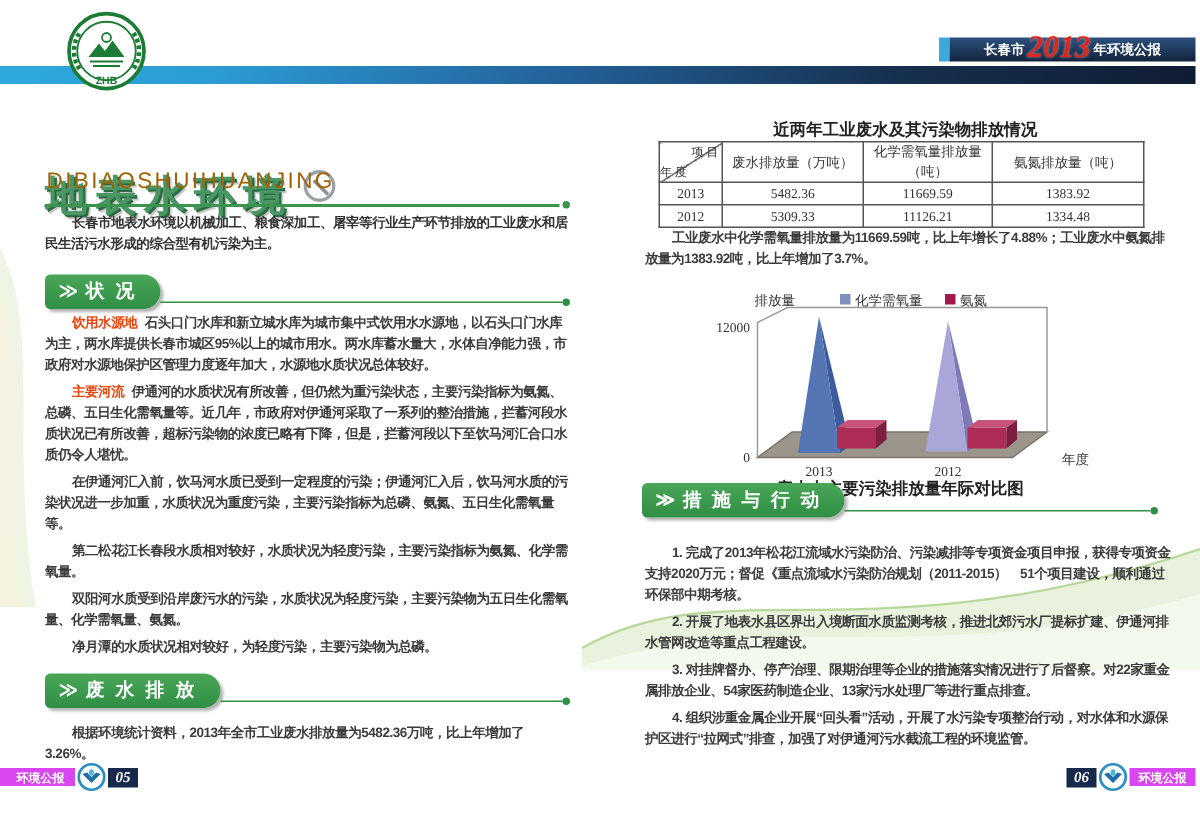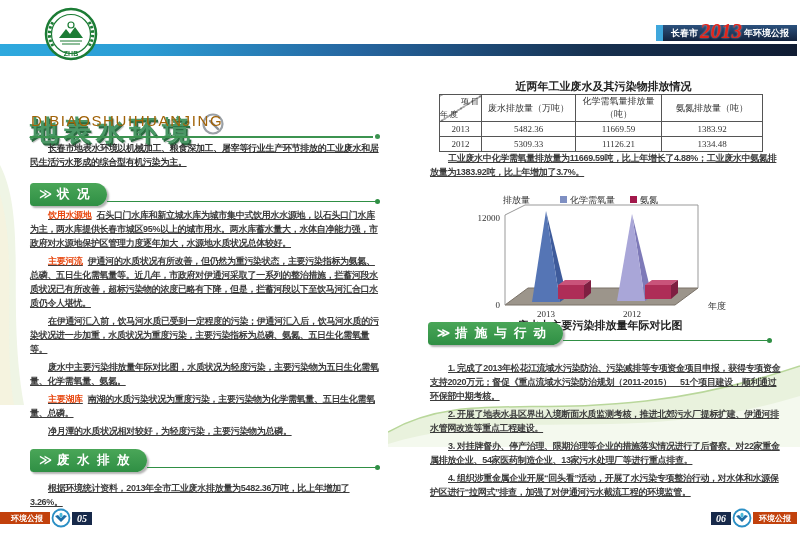"长春市" .badge .body { padding: 0 8px -> 0 23px }
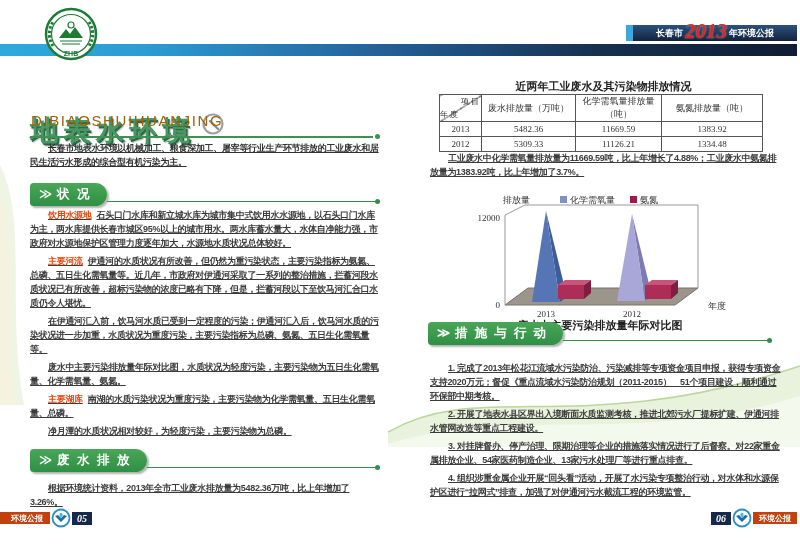"长春市地表水环境以机械加工、粮食深加工、屠宰等行业生产环节排放的工业废水和居民生" .indent { text-decoration: underline -> none }
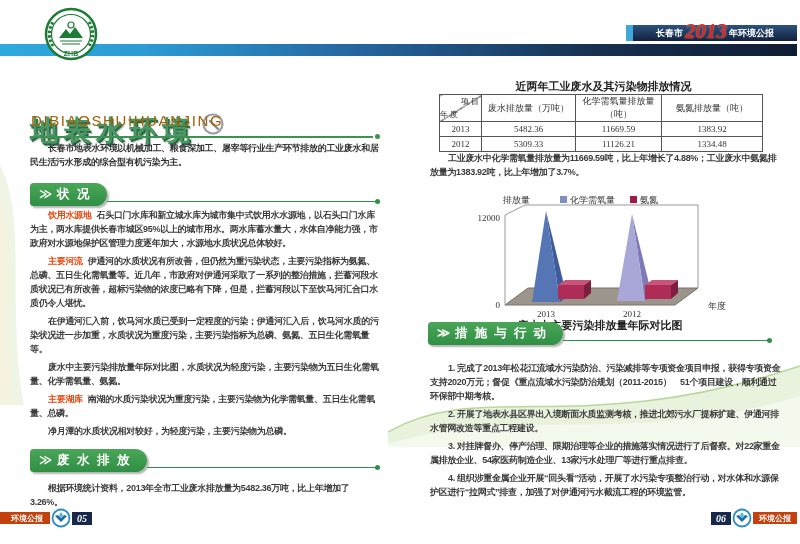"第二松花江长春段水质相对较好，水质状况为轻度污染，主要污染指标为氨氮、化学需氧量" p.para { html: none -> <p><span>第二松花江长春段水质相对较好，水质状况为轻度污染，主要污染指标为氨氮、化学需氧量。</span></p> }
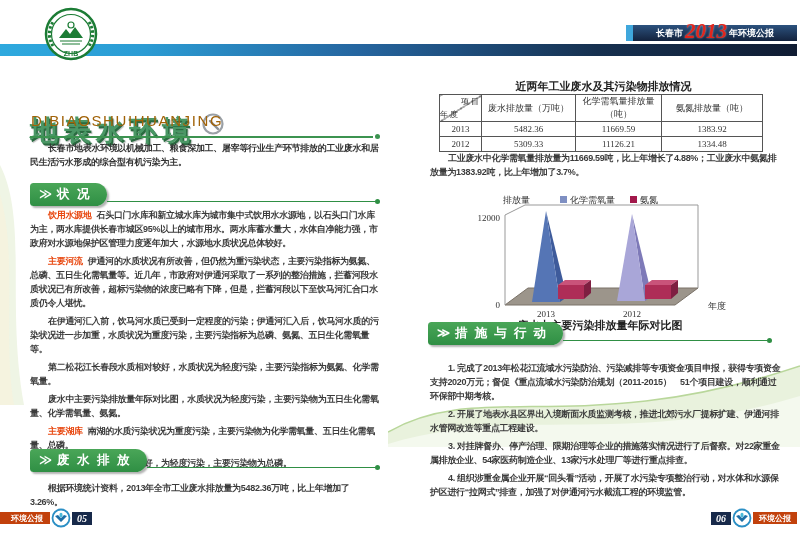"废水中主要污染排放量年际对比图，水质状况为轻度污染，主要污染物为五日生化需氧量、" span { text: 废水中主要污染排放量年际对比图 -> 双阳河水质受到沿岸废污水的污染 }
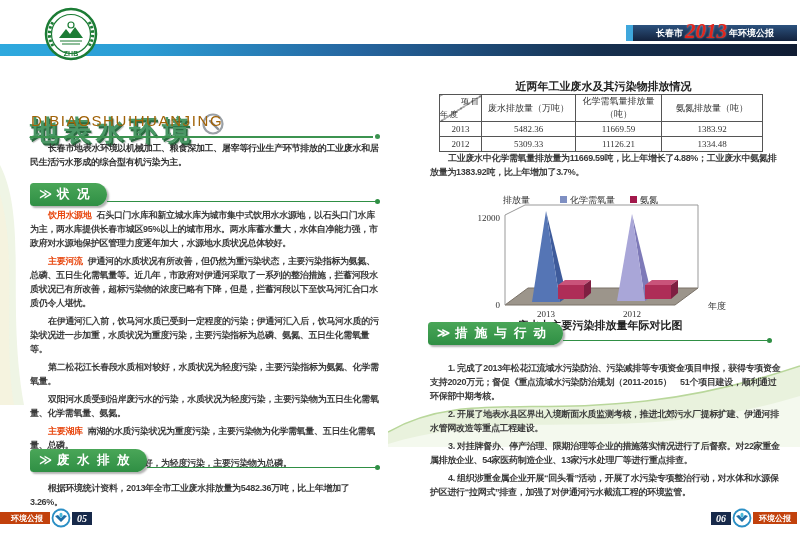"主要湖库" p.para { html: <p><span>主要湖库</span><span>南湖的水质污染状况为重度污染，主要污染物为化学需氧量、五日生化需氧量、总磷。</span></p> -> none }
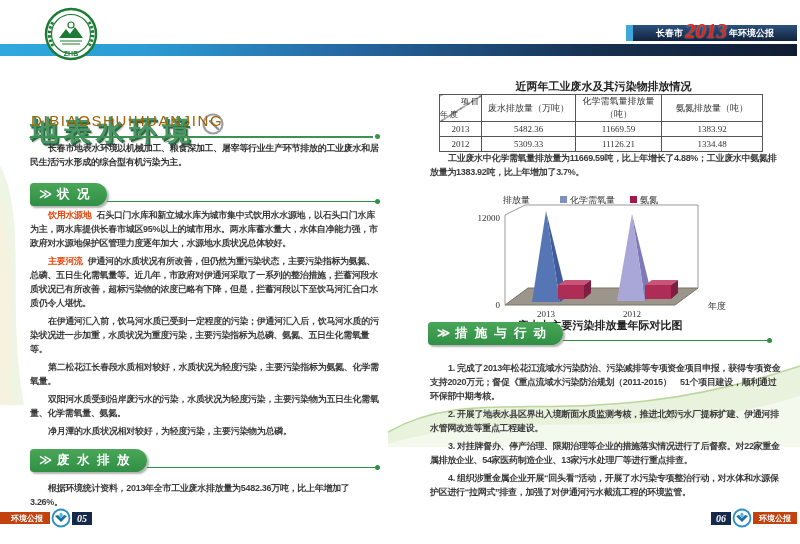"环境公报" .f-bar { background: #c2410c -> #d946ef }
